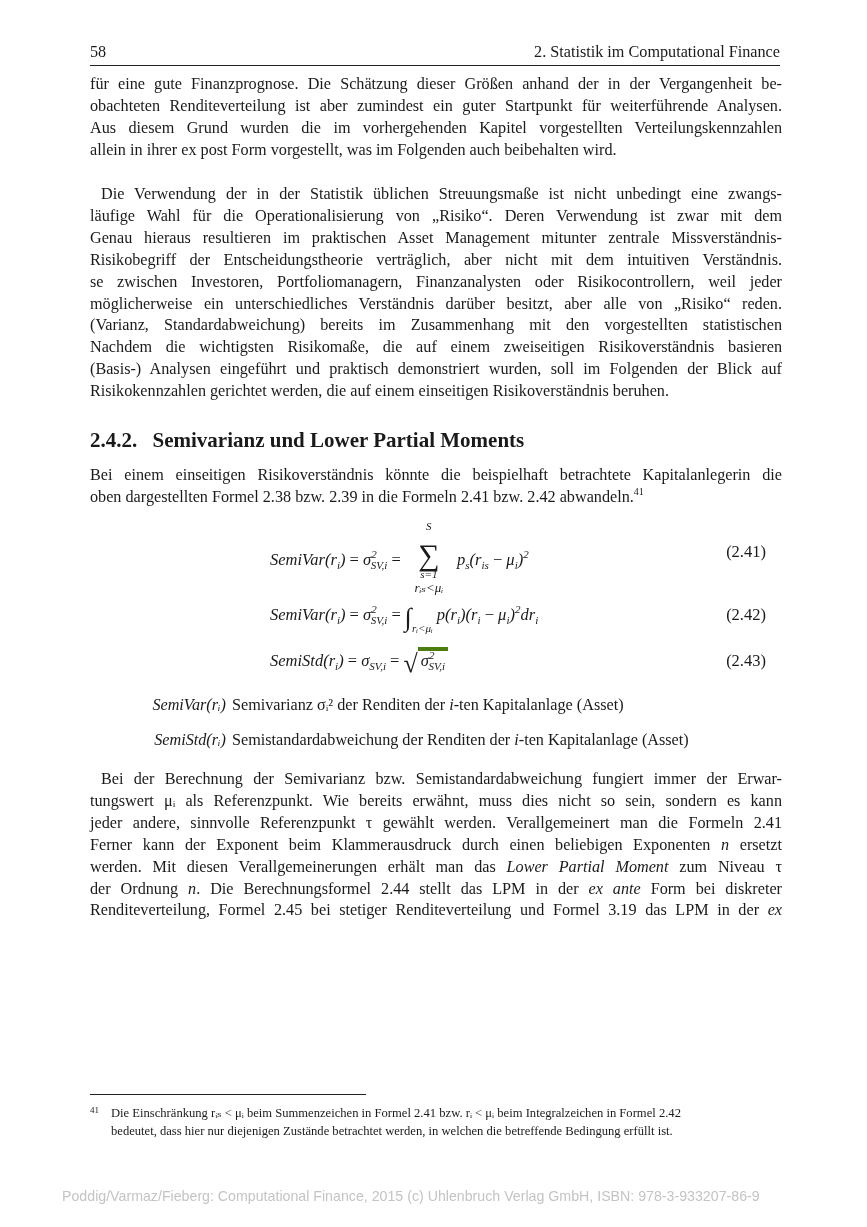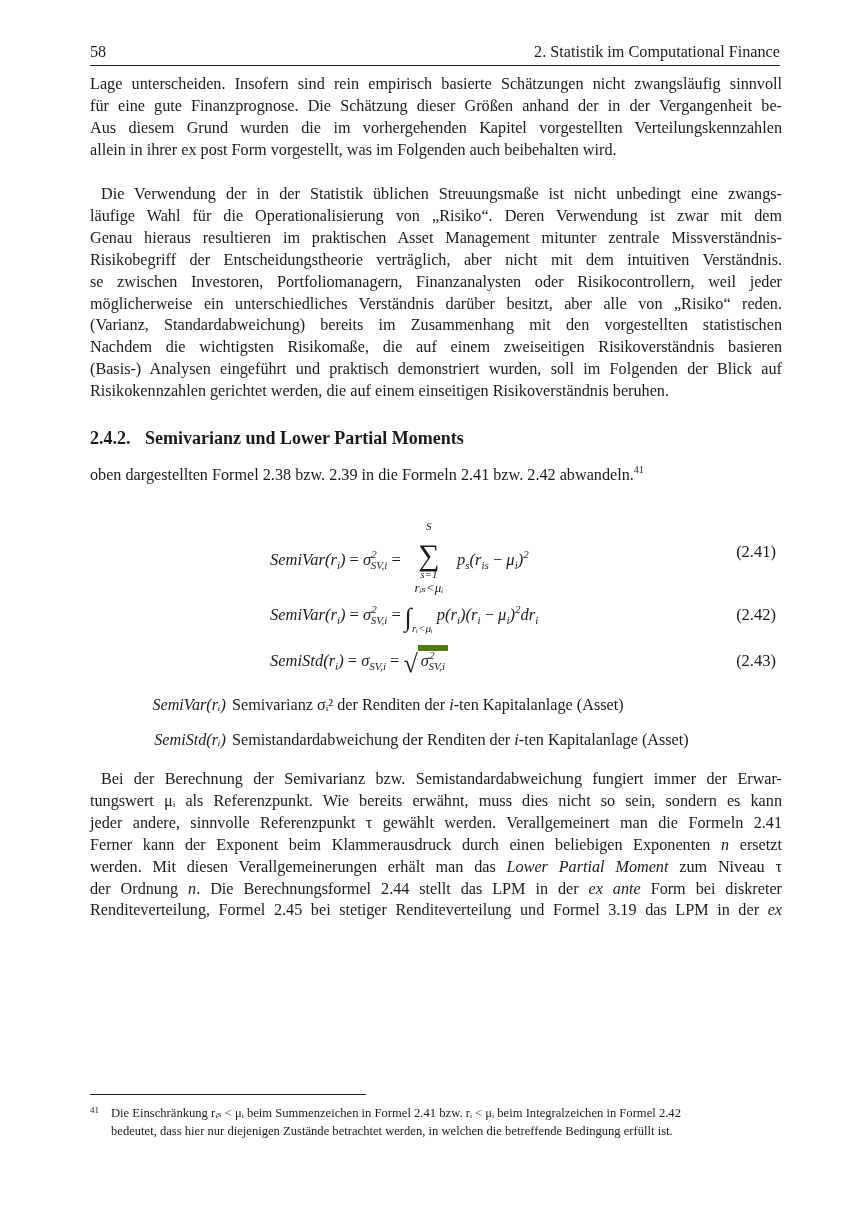"Lage unterscheiden. Insofern sind rein" span.line { html: <span>Lage unterscheiden. Insofern sind rein empirisch basierte Schätzungen nicht zwangsläufig sinnvoll</span> -> none }
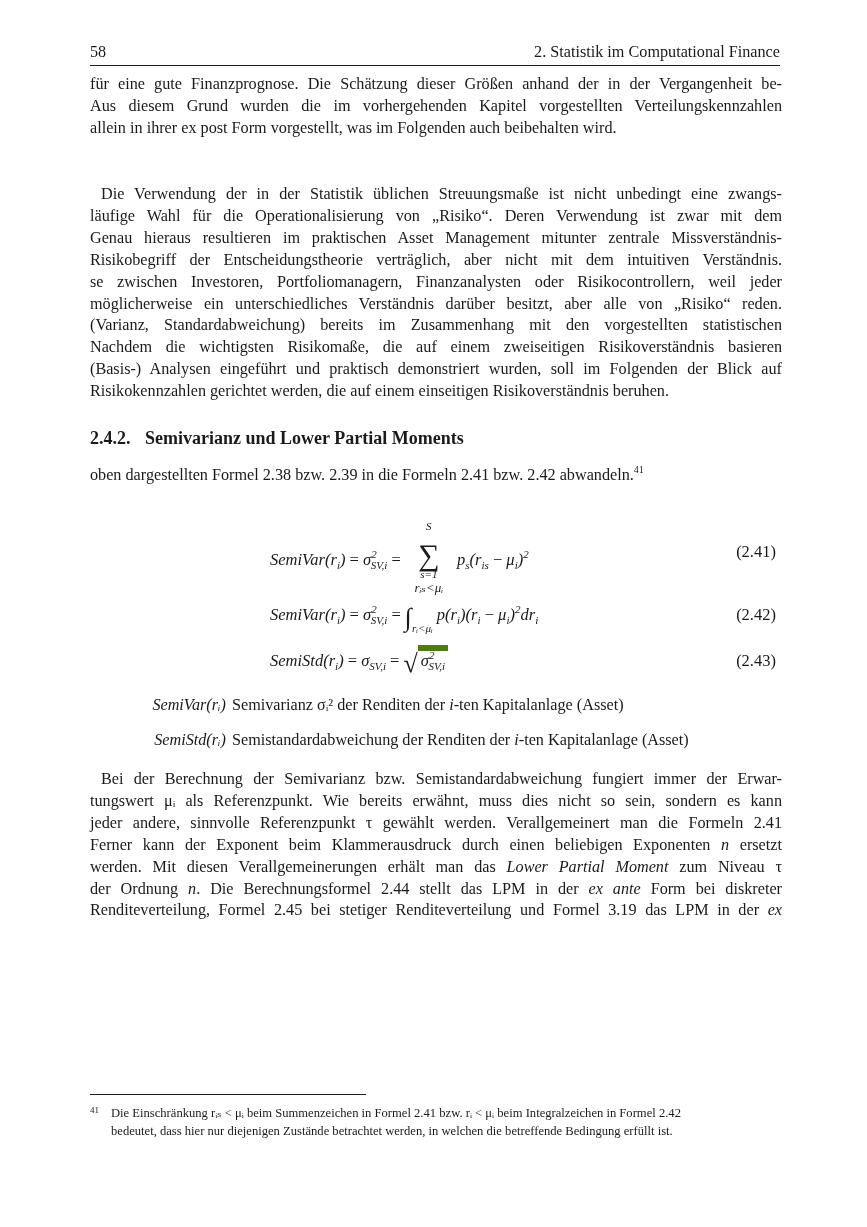"obachteten Renditeverteilung ist aber" span.line { html: none -> <span>obachteten Renditeverteilung ist aber zumindest ein guter Startpunkt für weiterführende Analysen.</span> }
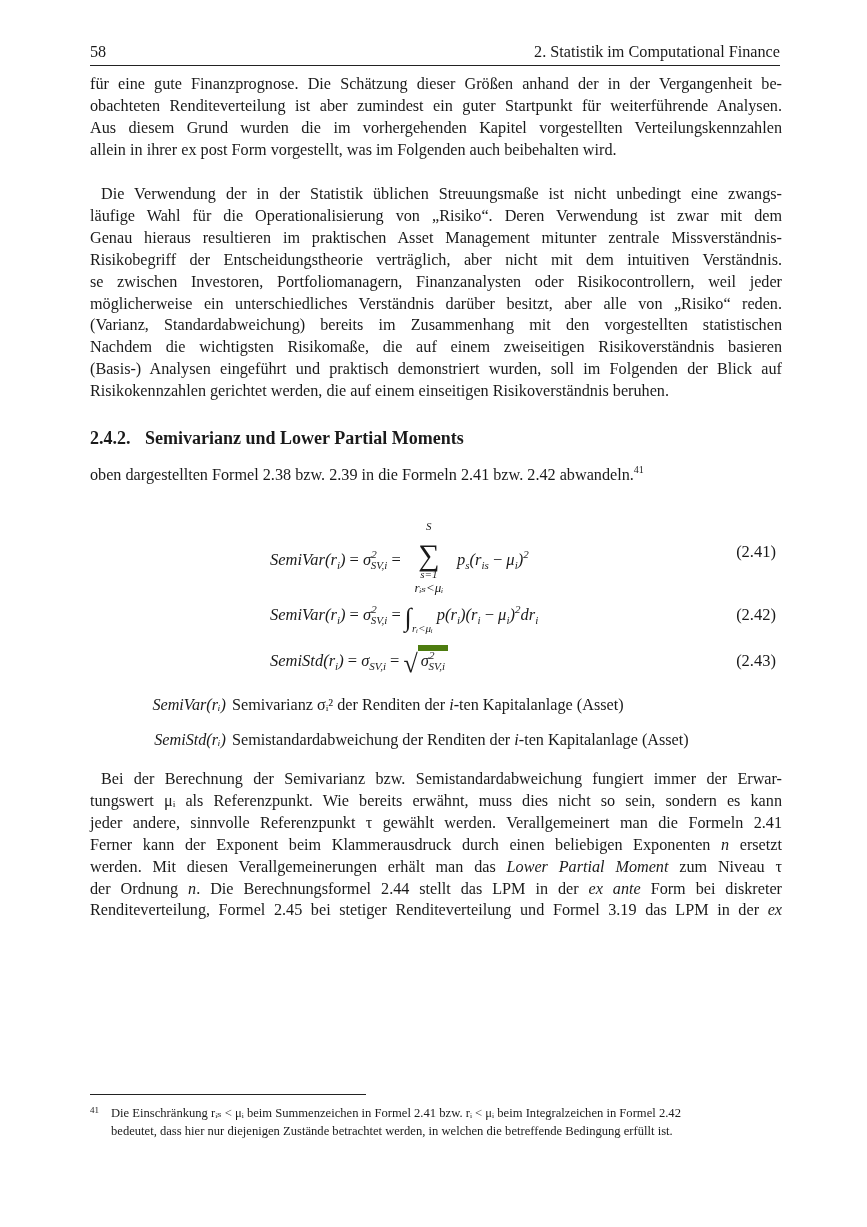"2.4.2. Semivarianz und Lower Partial" h2 { font-size: 18px -> 21px }
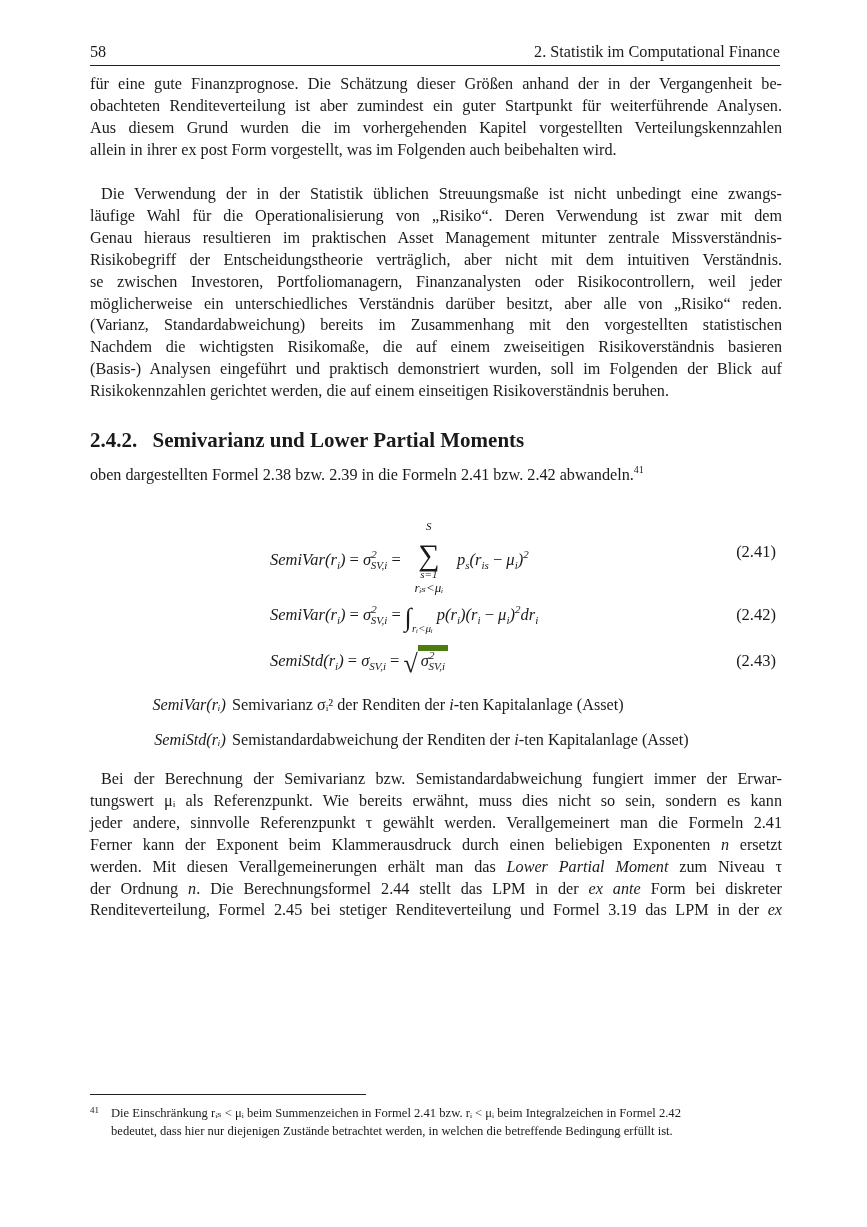"Bei einem einseitigen Risikoverständnis" span.line { html: none -> <span>Bei einem einseitigen Risikoverständnis könnte die beispielhaft betrachtete Kapitalanlegerin die</span> }
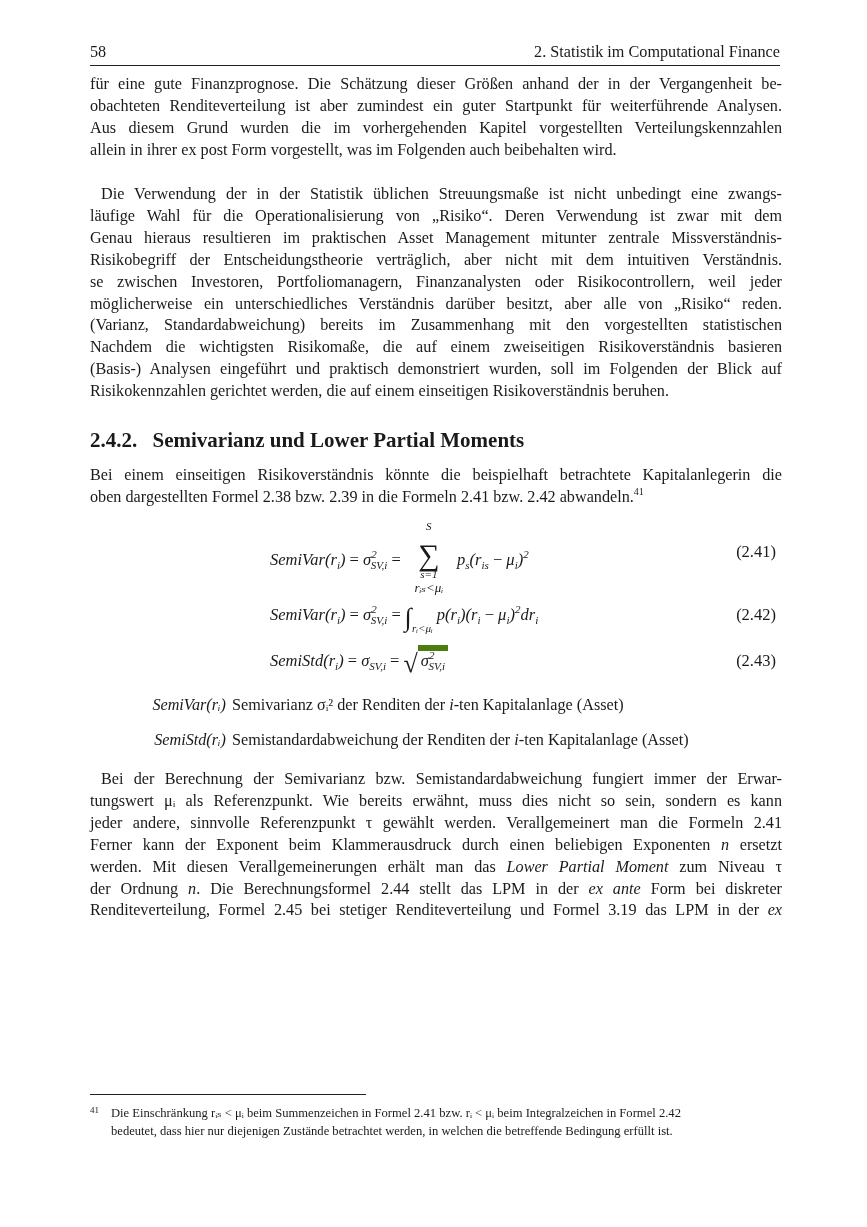"(2.41)" .eq .num { right: 6px -> 16px }
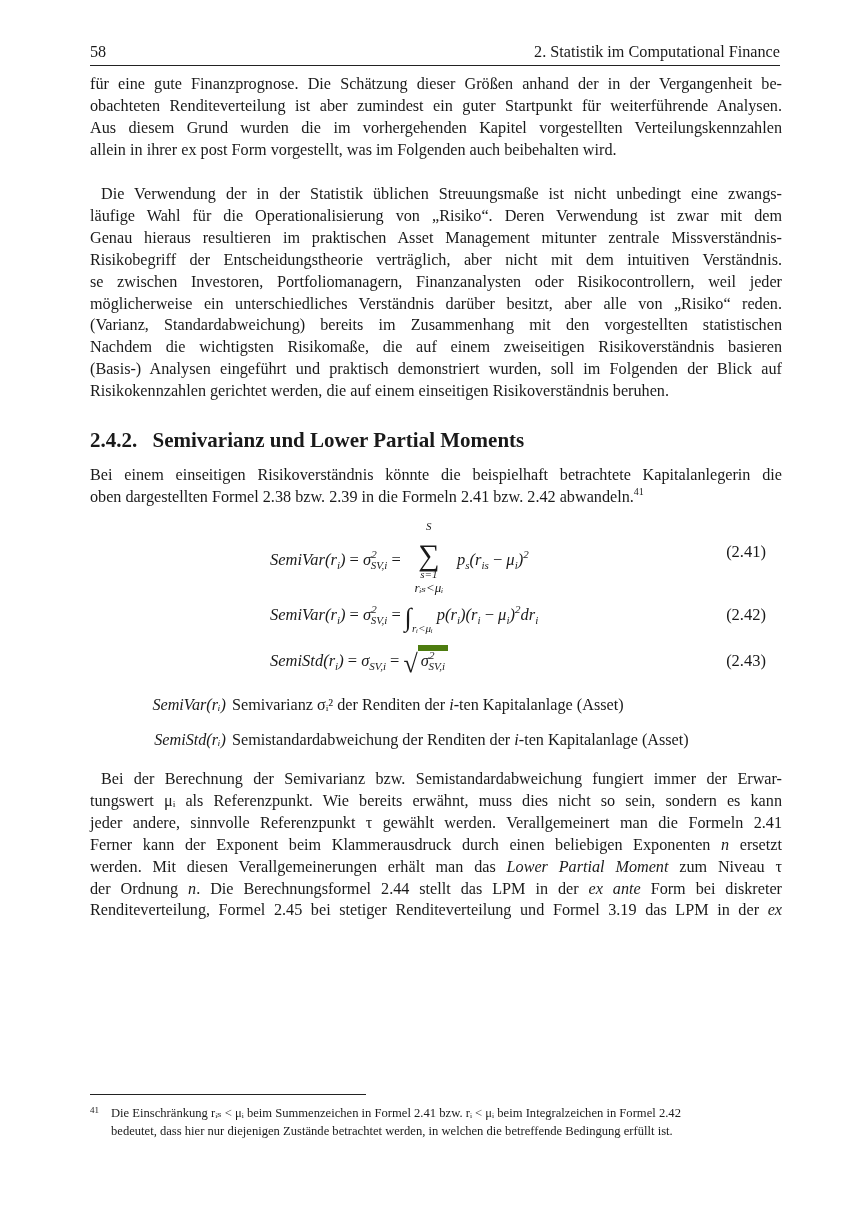"σ2SV,i" .sqrtbody { border-top: 6px solid #4d7c0f -> 4px solid #4d7c0f }
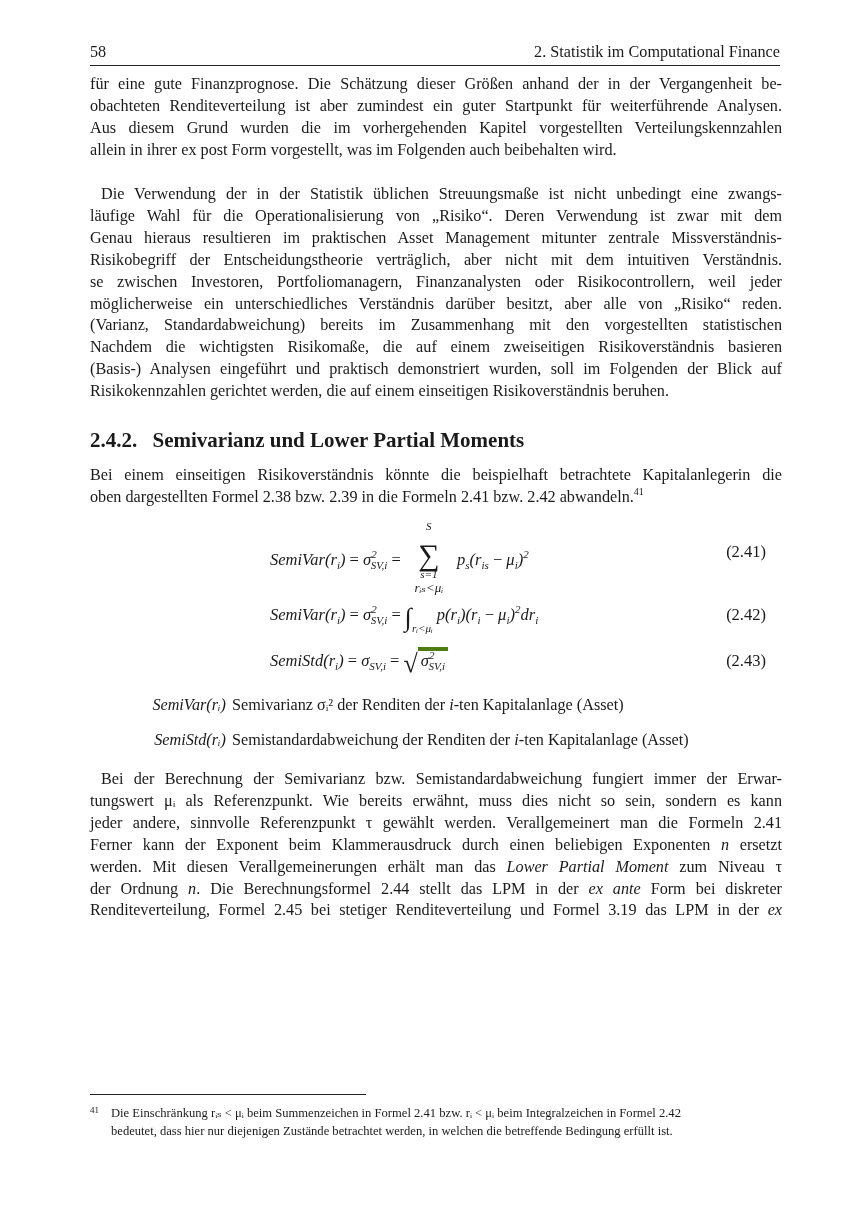"Poddig/Varmaz/Fieberg: Computational" div.watermark { html: none -> <div>Poddig/Varmaz/Fieberg: Computational Finance, 2015 (c) Uhlenbruch Verlag GmbH, ISBN: 978-3-933207-86-9</div> }
